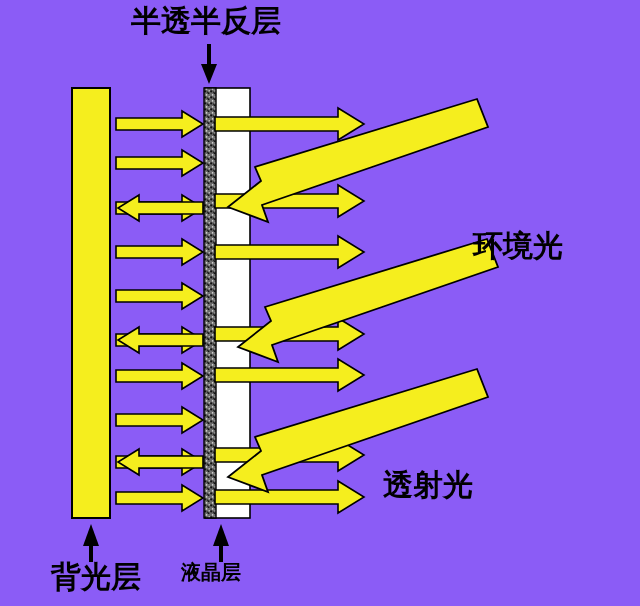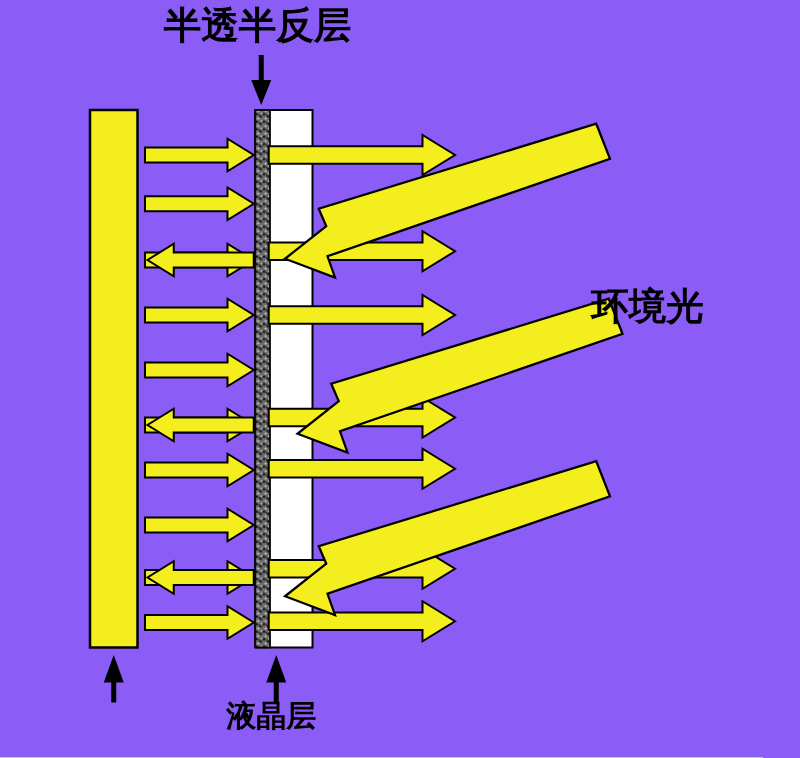"透射光" div.label { html: none -> <div>透射光</div> }
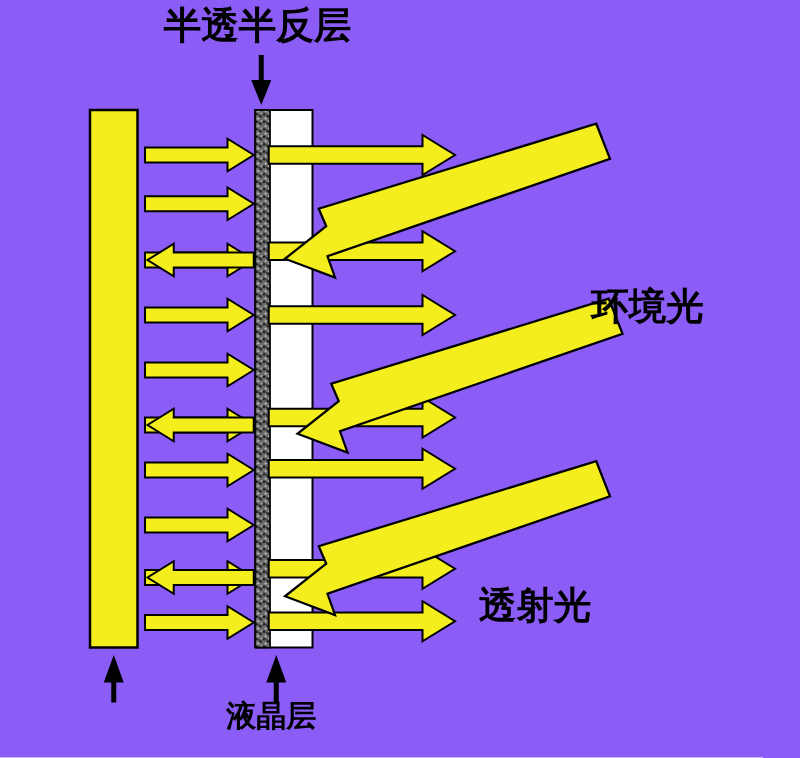"背光层" div.label { html: none -> <div>背光层</div> }
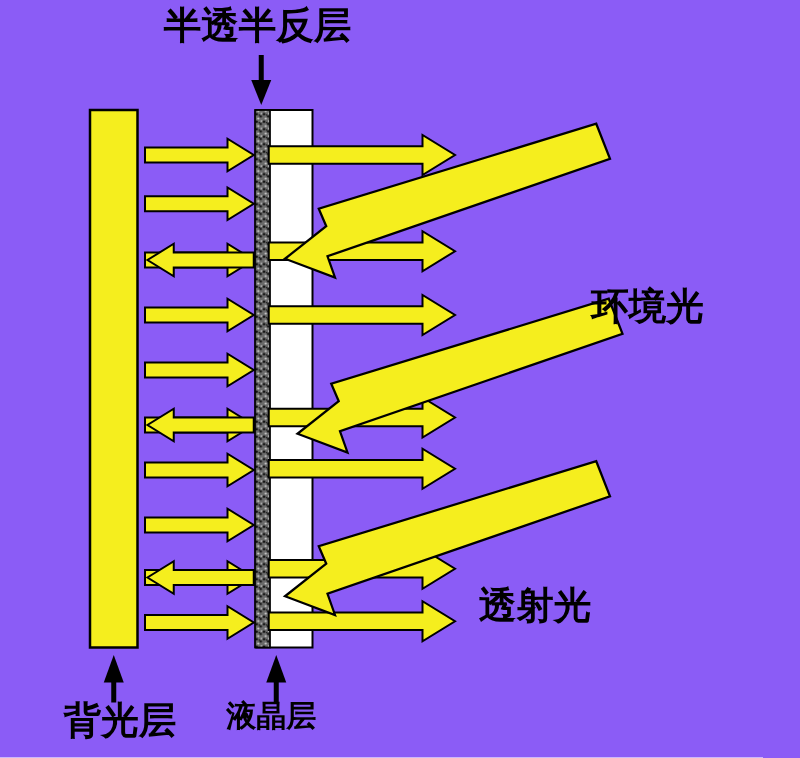"液晶层" div.label { font-size: 24px -> 20px }
